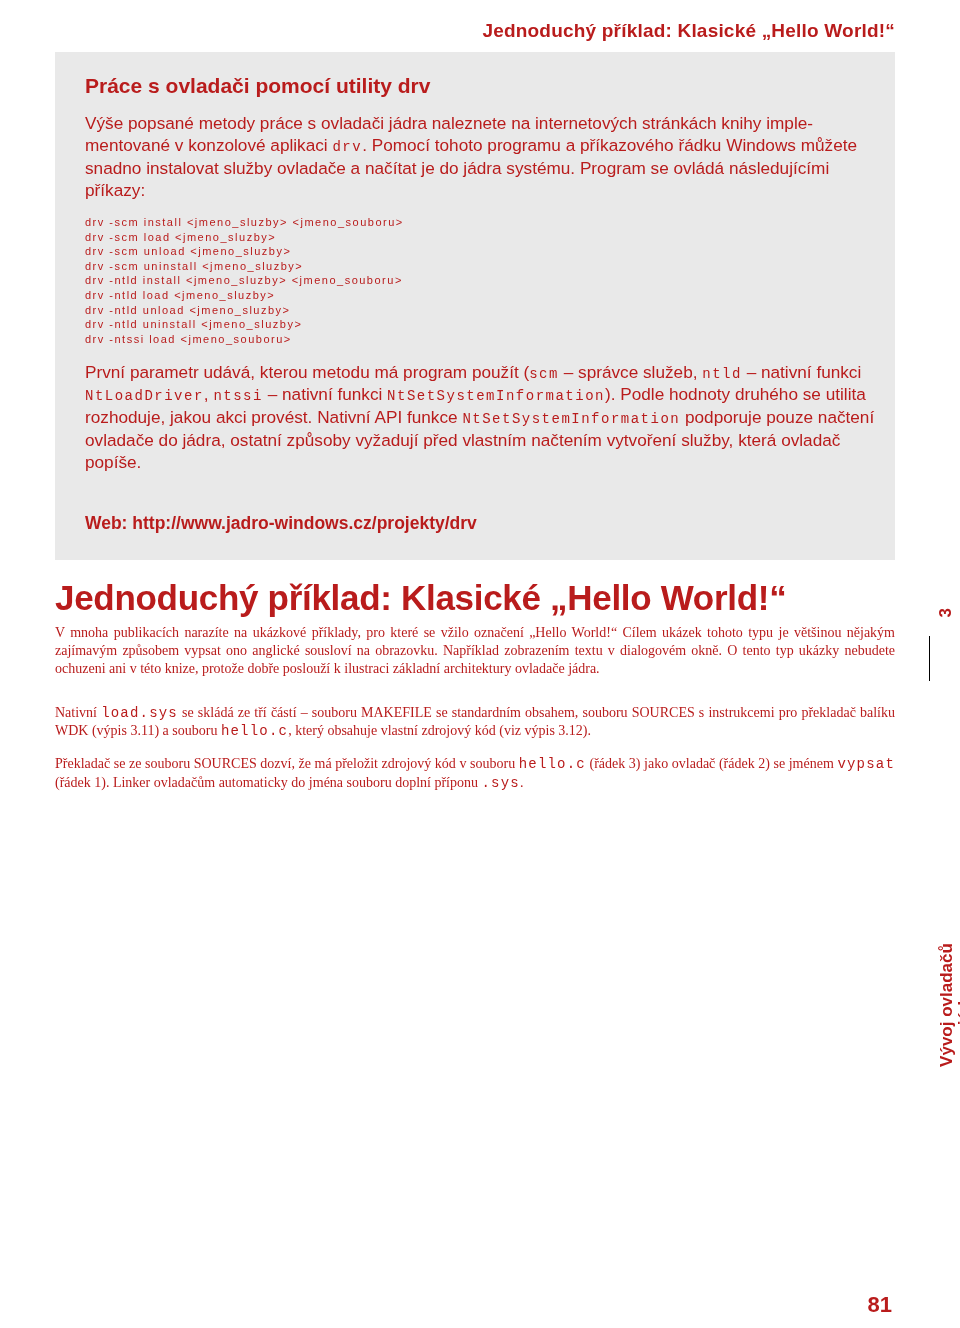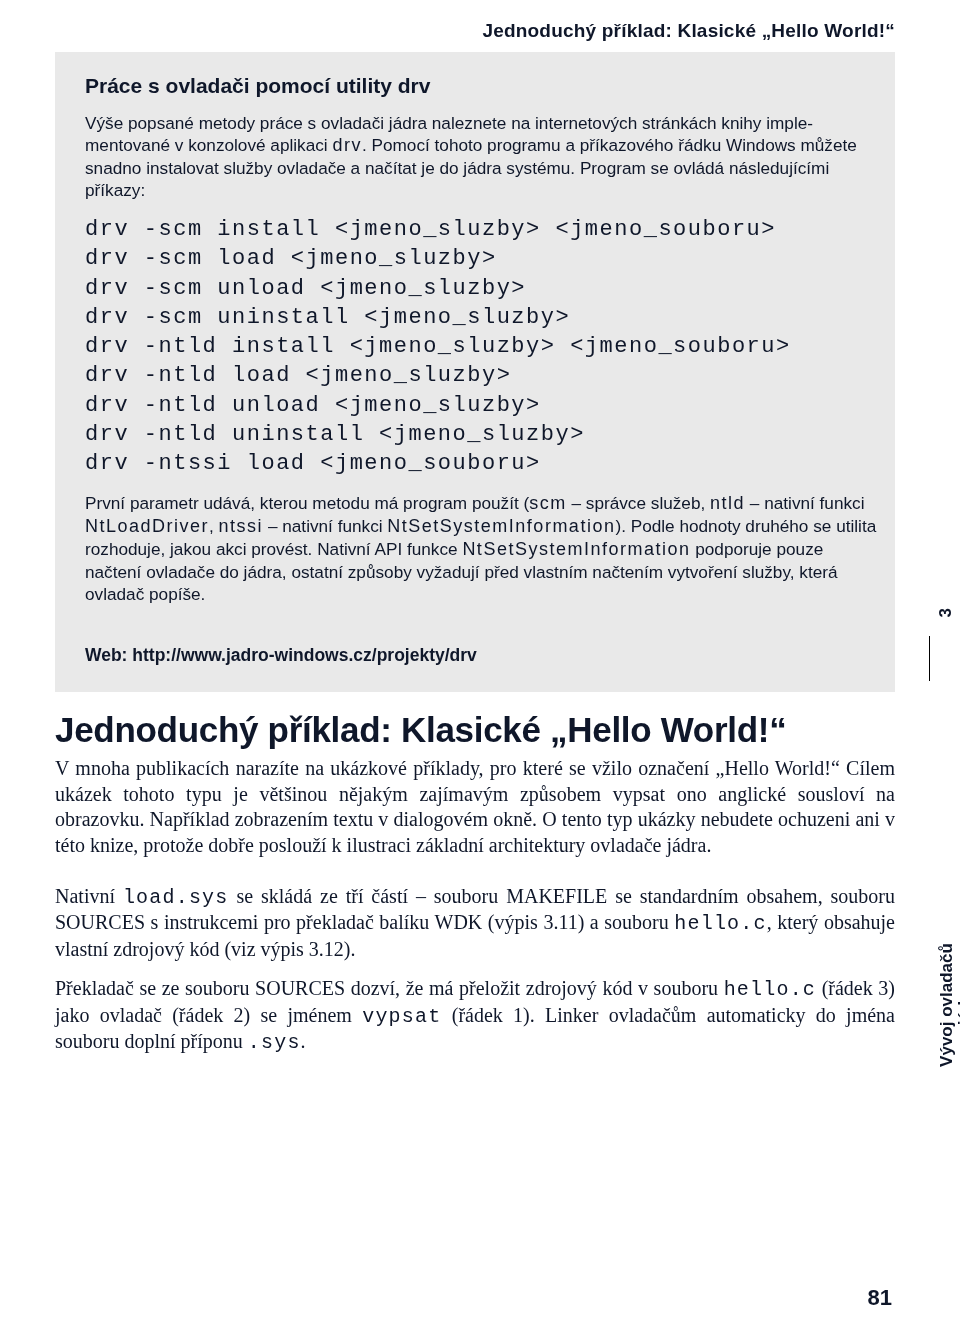"Jednoduchý příklad: Klasické „Hello" .page { color: #0f172a -> #b91c1c }
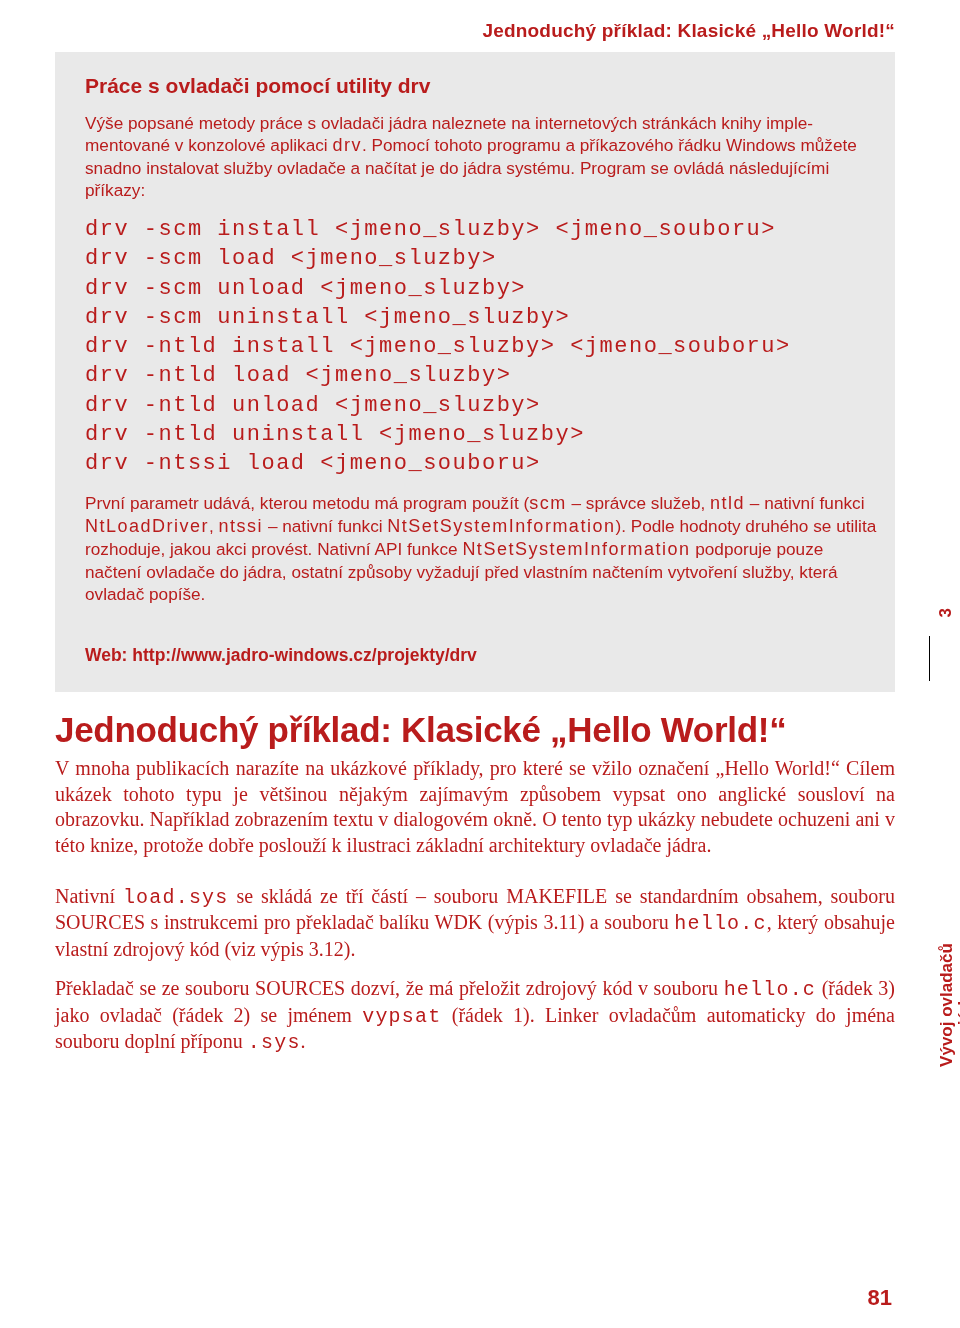"drv" .body-sans .mono { font-family: Liberation Sans, sans-serif -> Liberation Mono, monospace; font-size: 18px -> 14px }
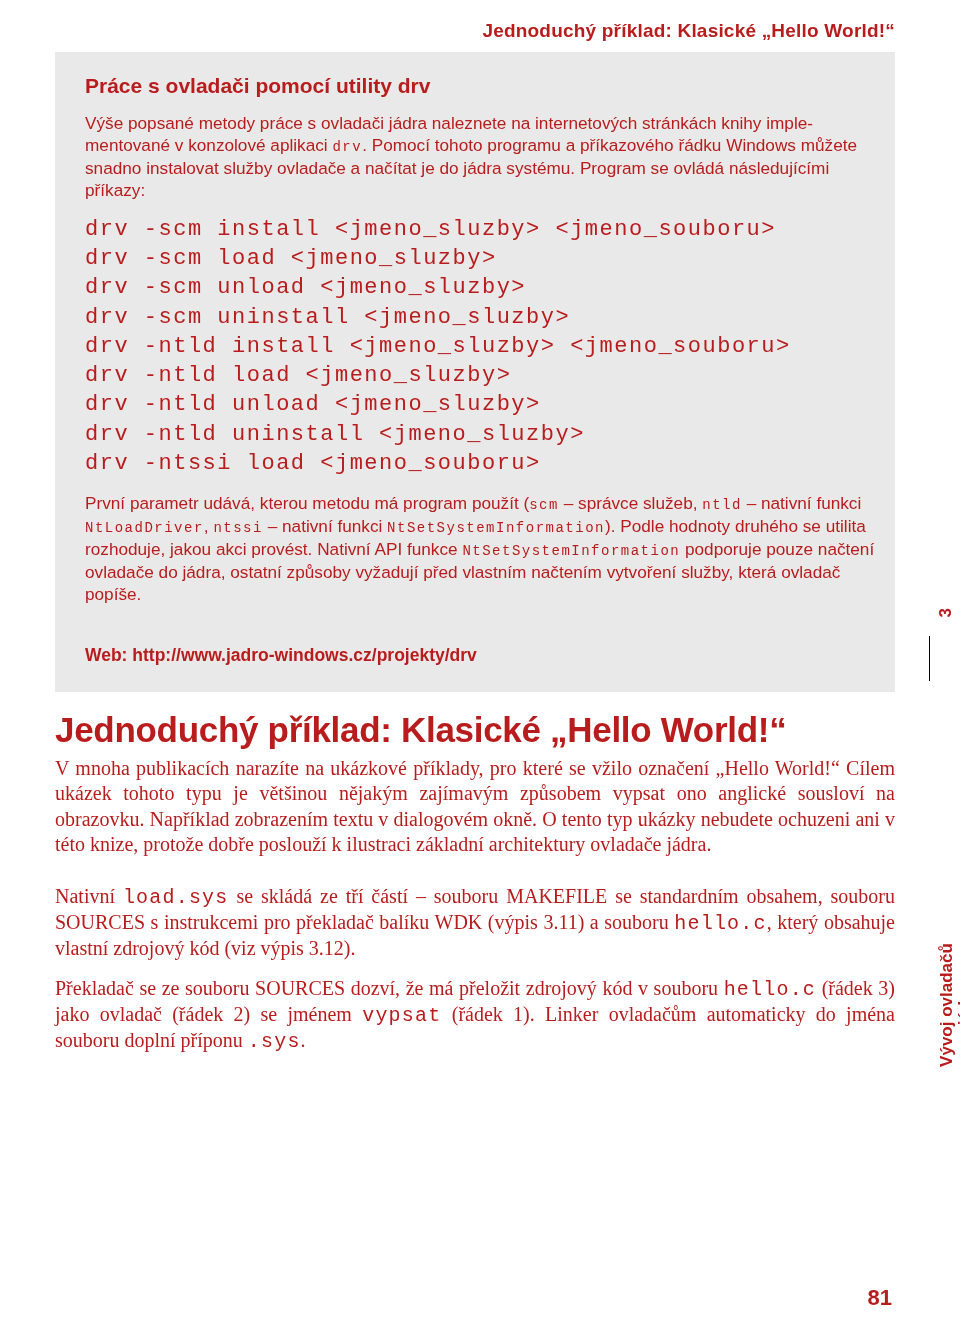"drv -scm install <jmeno_sluzby>" .codeblock { font-family: Liberation Mono, monospace -> Liberation Sans, sans-serif; font-size: 22px -> 11px }
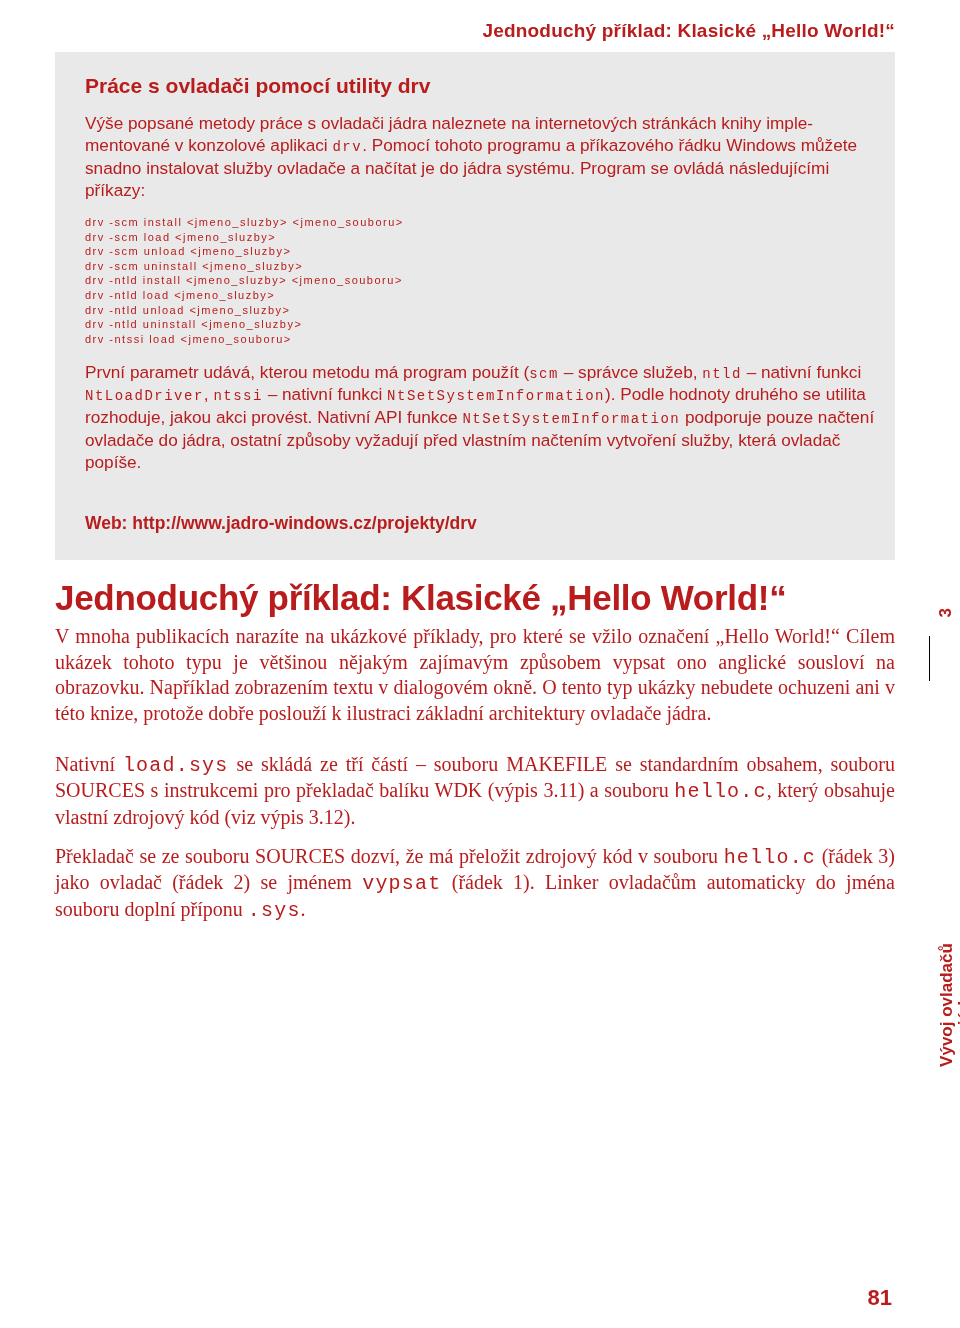"V mnoha publikacích narazíte na" .serif-body { font-size: 20px -> 14px }
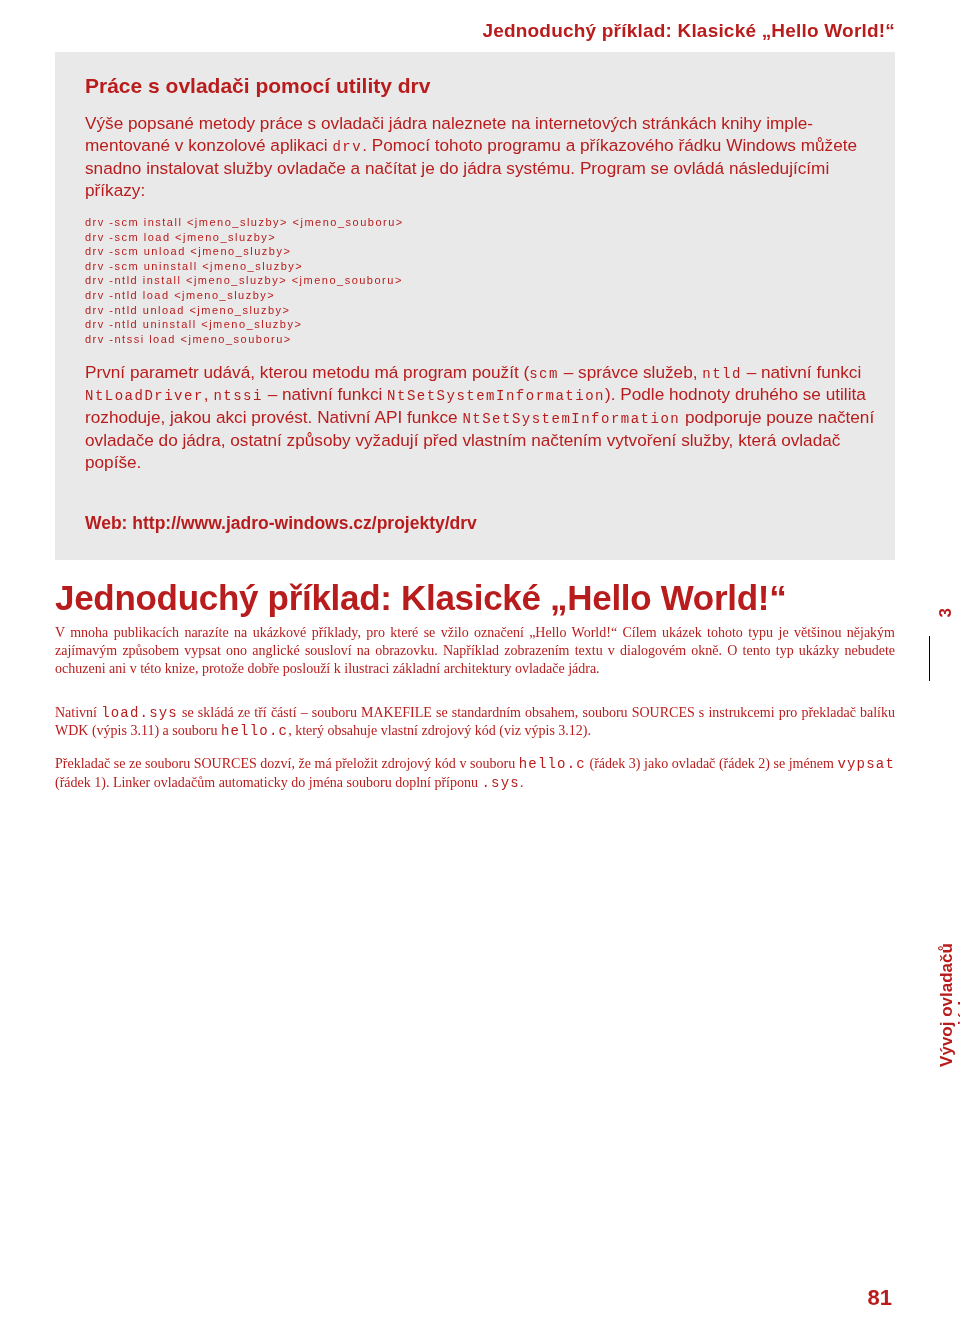"81" .pagenum { bottom: 17px -> 10px }
